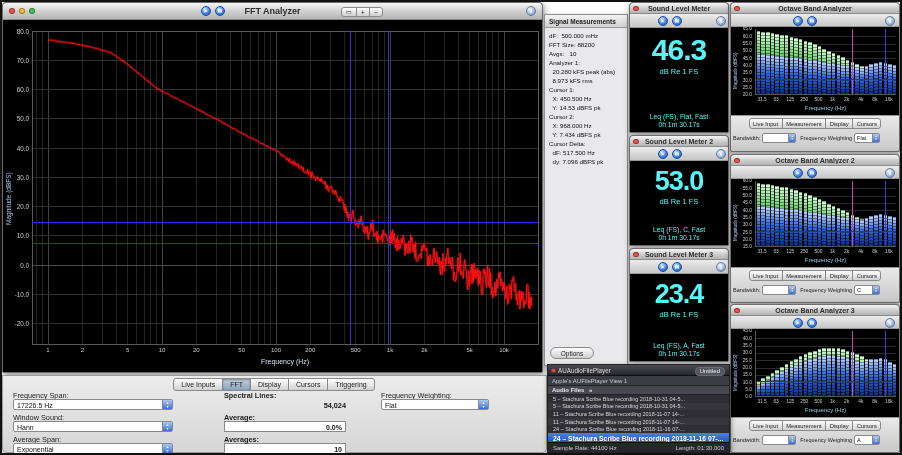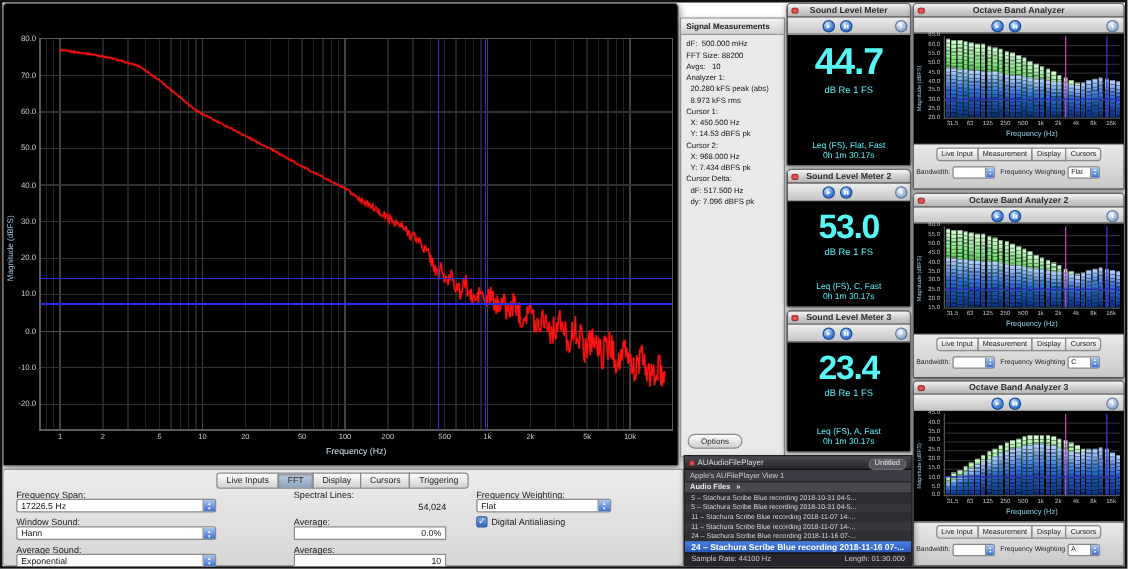"FFT Analyzer" div.tbar { html: none -> <div> <div></div> <div></div> <div></div> <div>▶</div> <div>▮▮</div> <div>FFT Analyzer</div> <div> <span>▭</span> <span>+</span> <span>−</span> </div> <div>i</div> </div> }
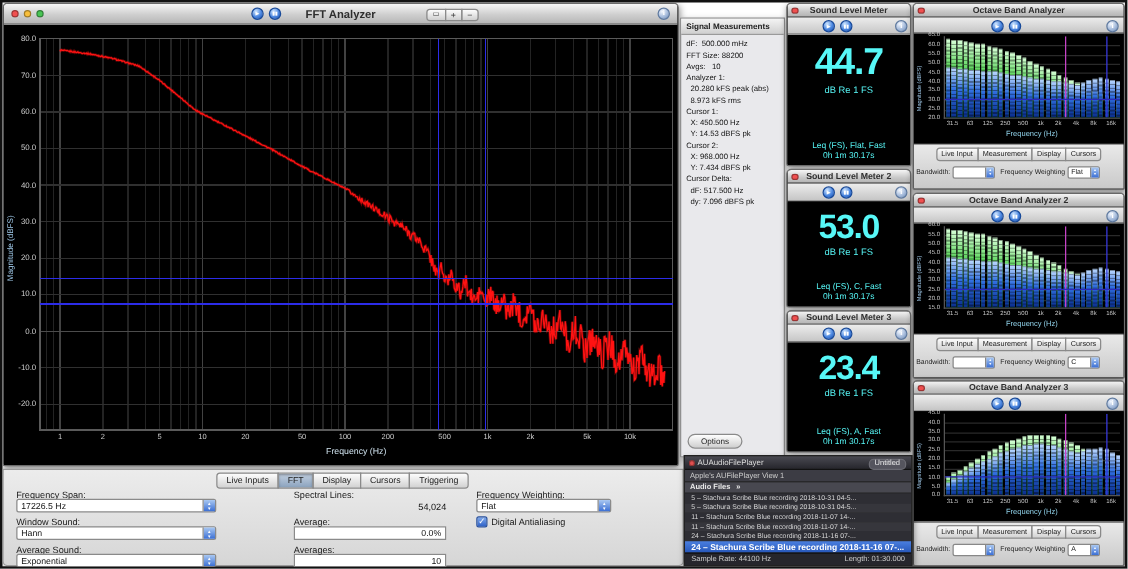"44.7" div { text: 44.7 -> 46.3 }
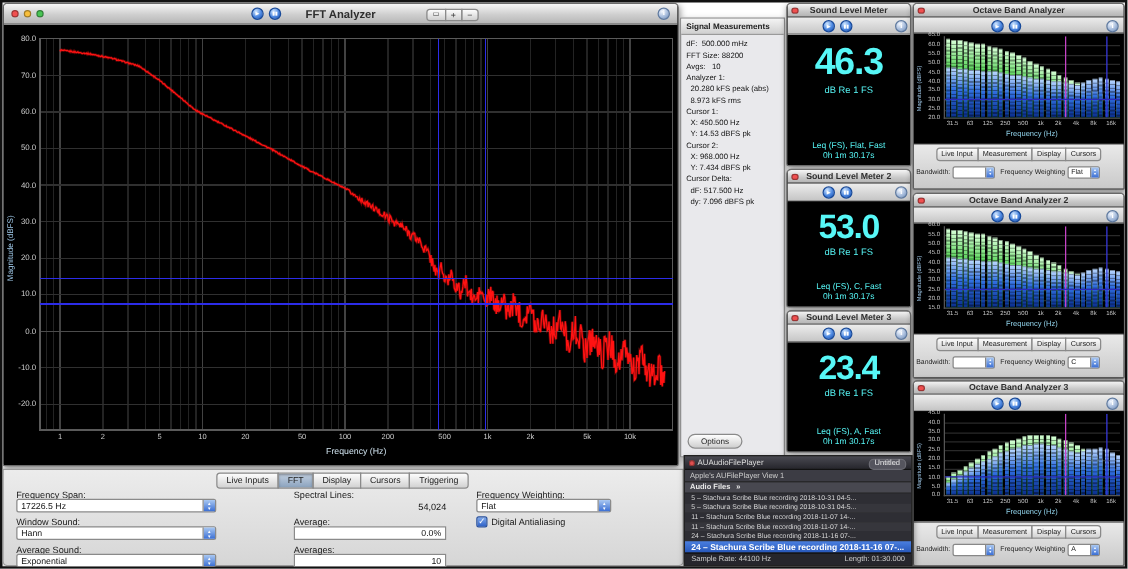"Spectral Lines:" div { font-weight: none -> bold; left: 232px -> 221px }
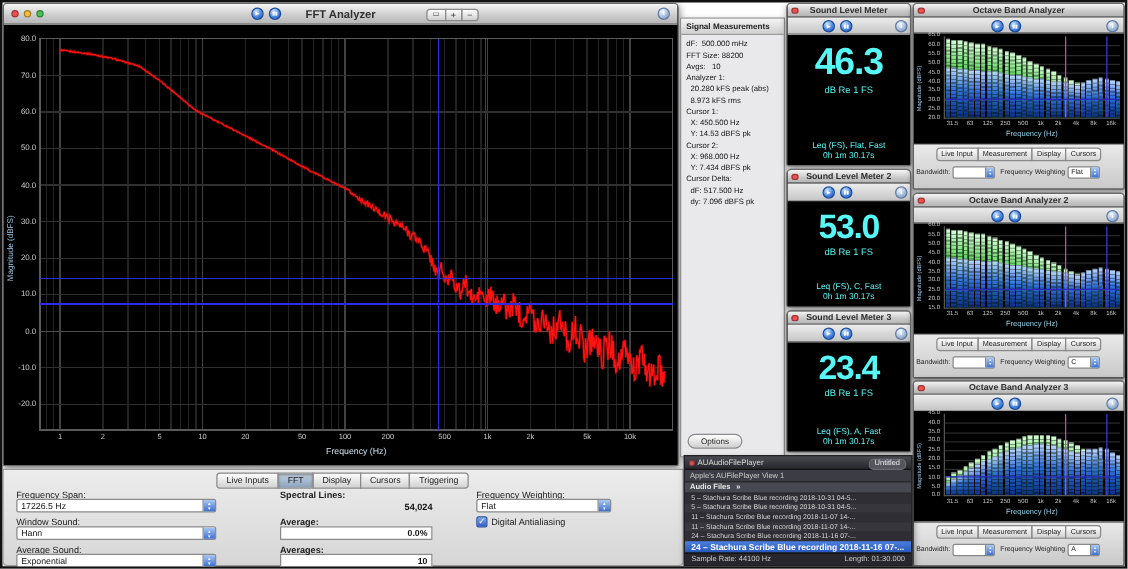"Digital Antialiasing" div.chk { html: <div> <span>✓</span> <span>Digital Antialiasing</span> </div> -> none }
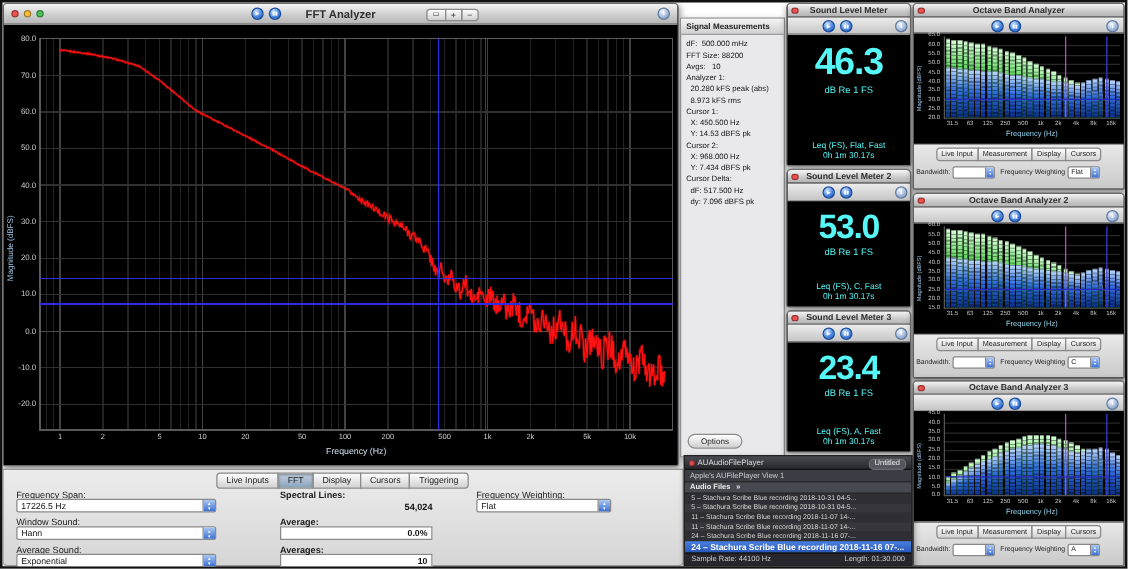"Average Sound:" div.lbl { text: Sound -> Span }
